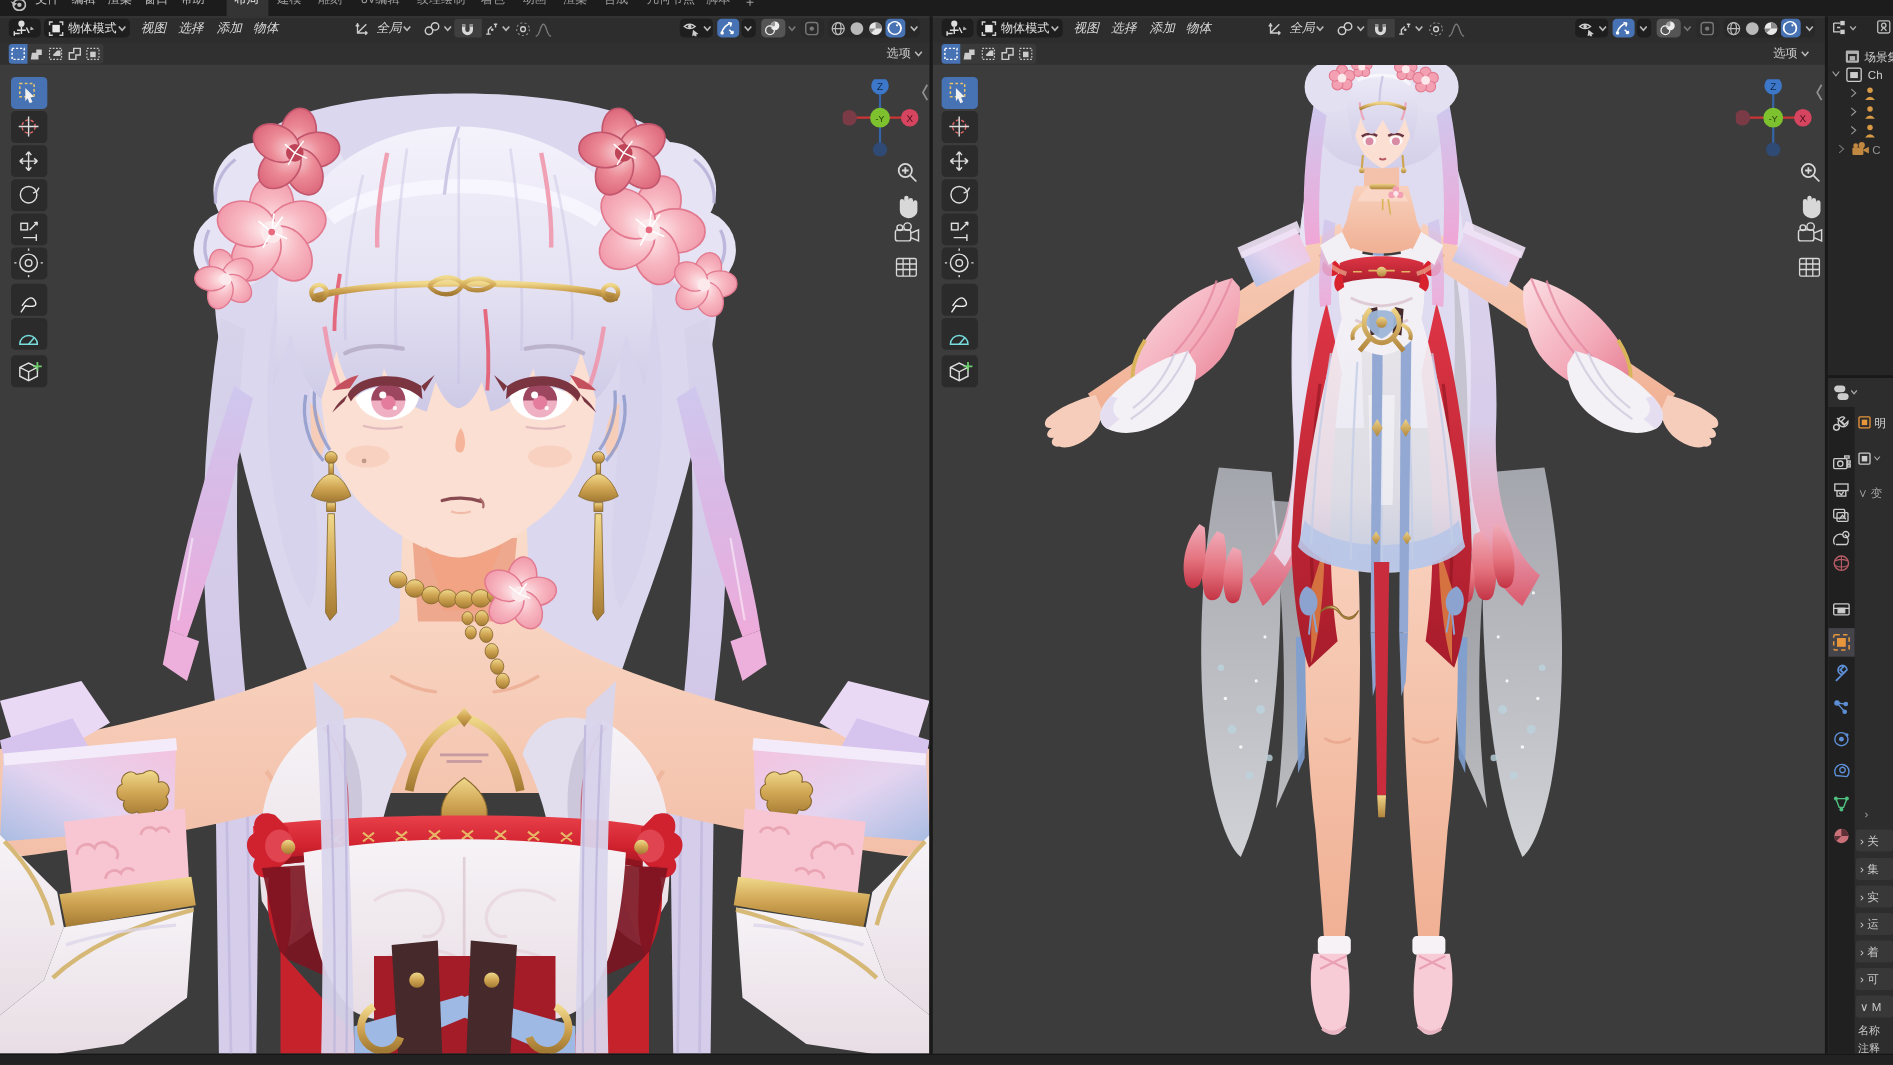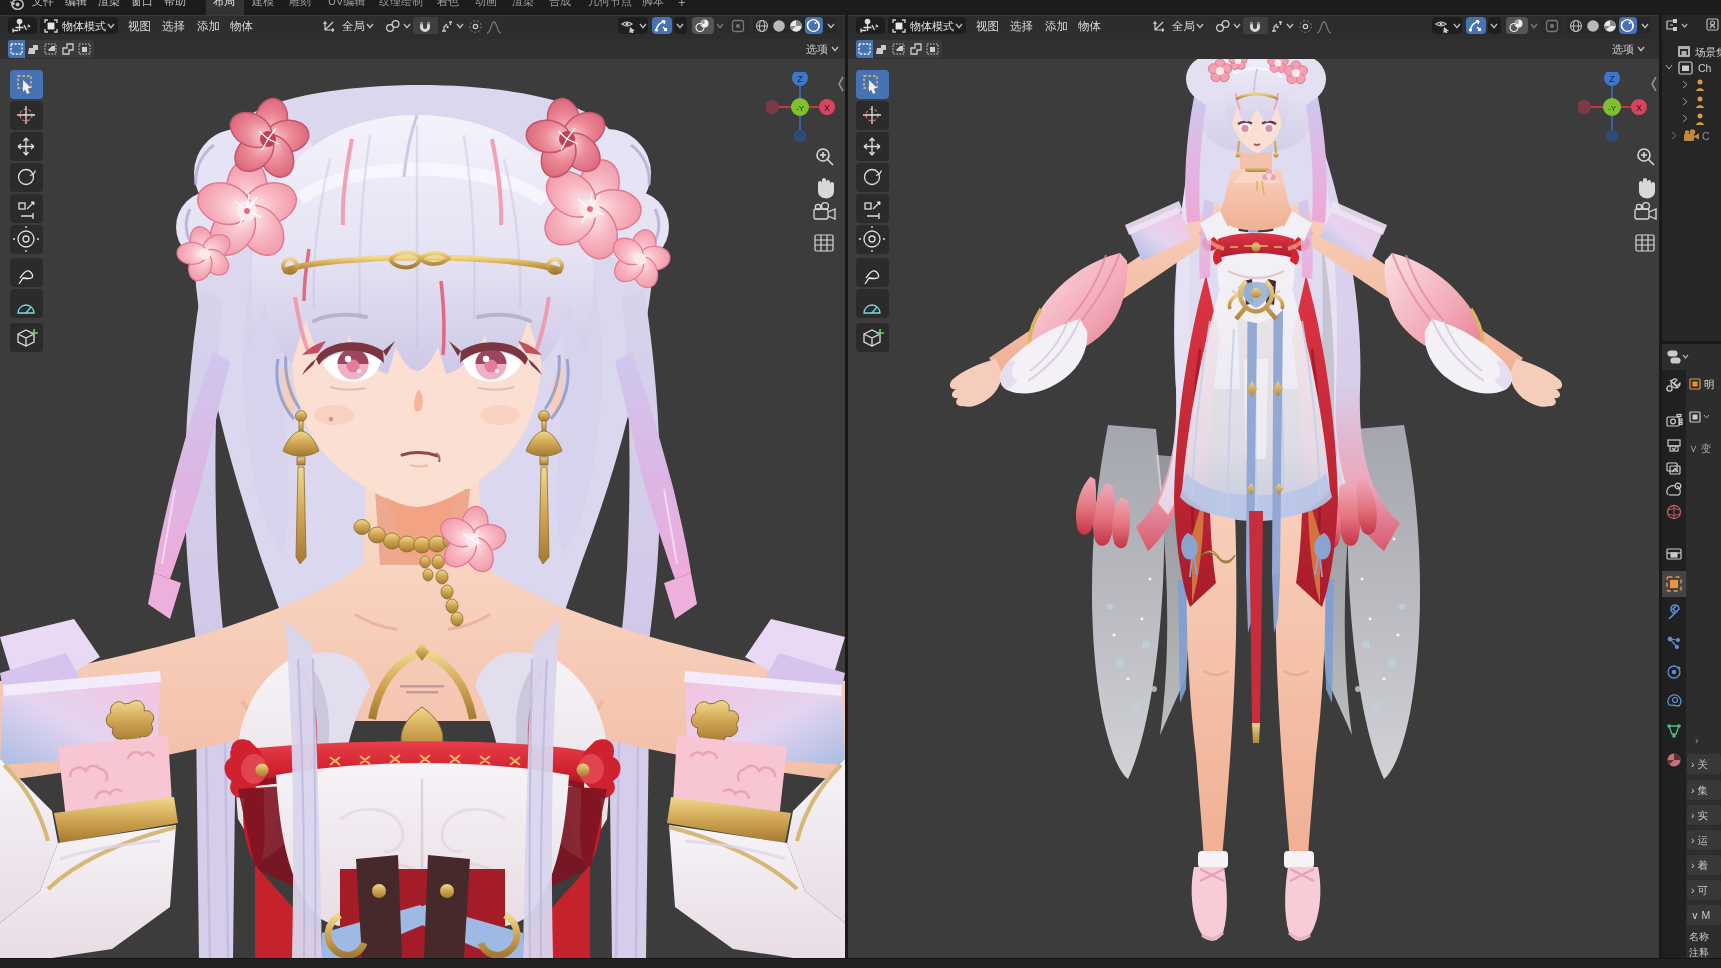"文件" div.abs { font-family: none -> Liberation Mono, monospace }
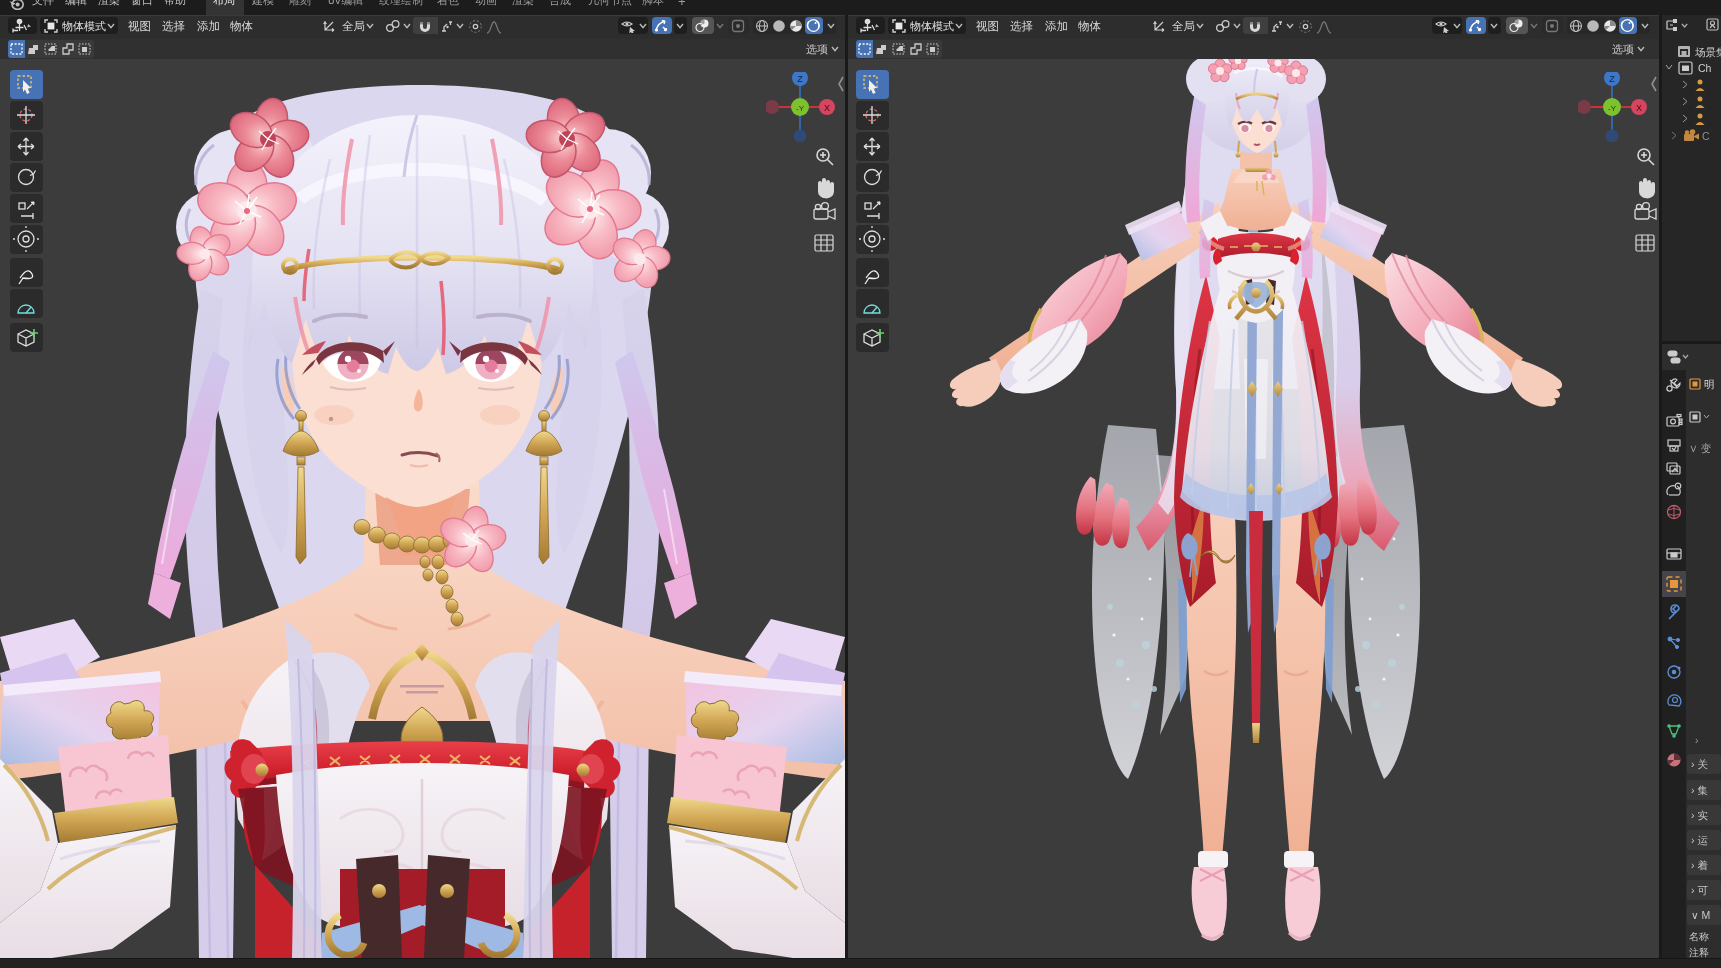"视图" .hmenu { font-style: none -> italic }
